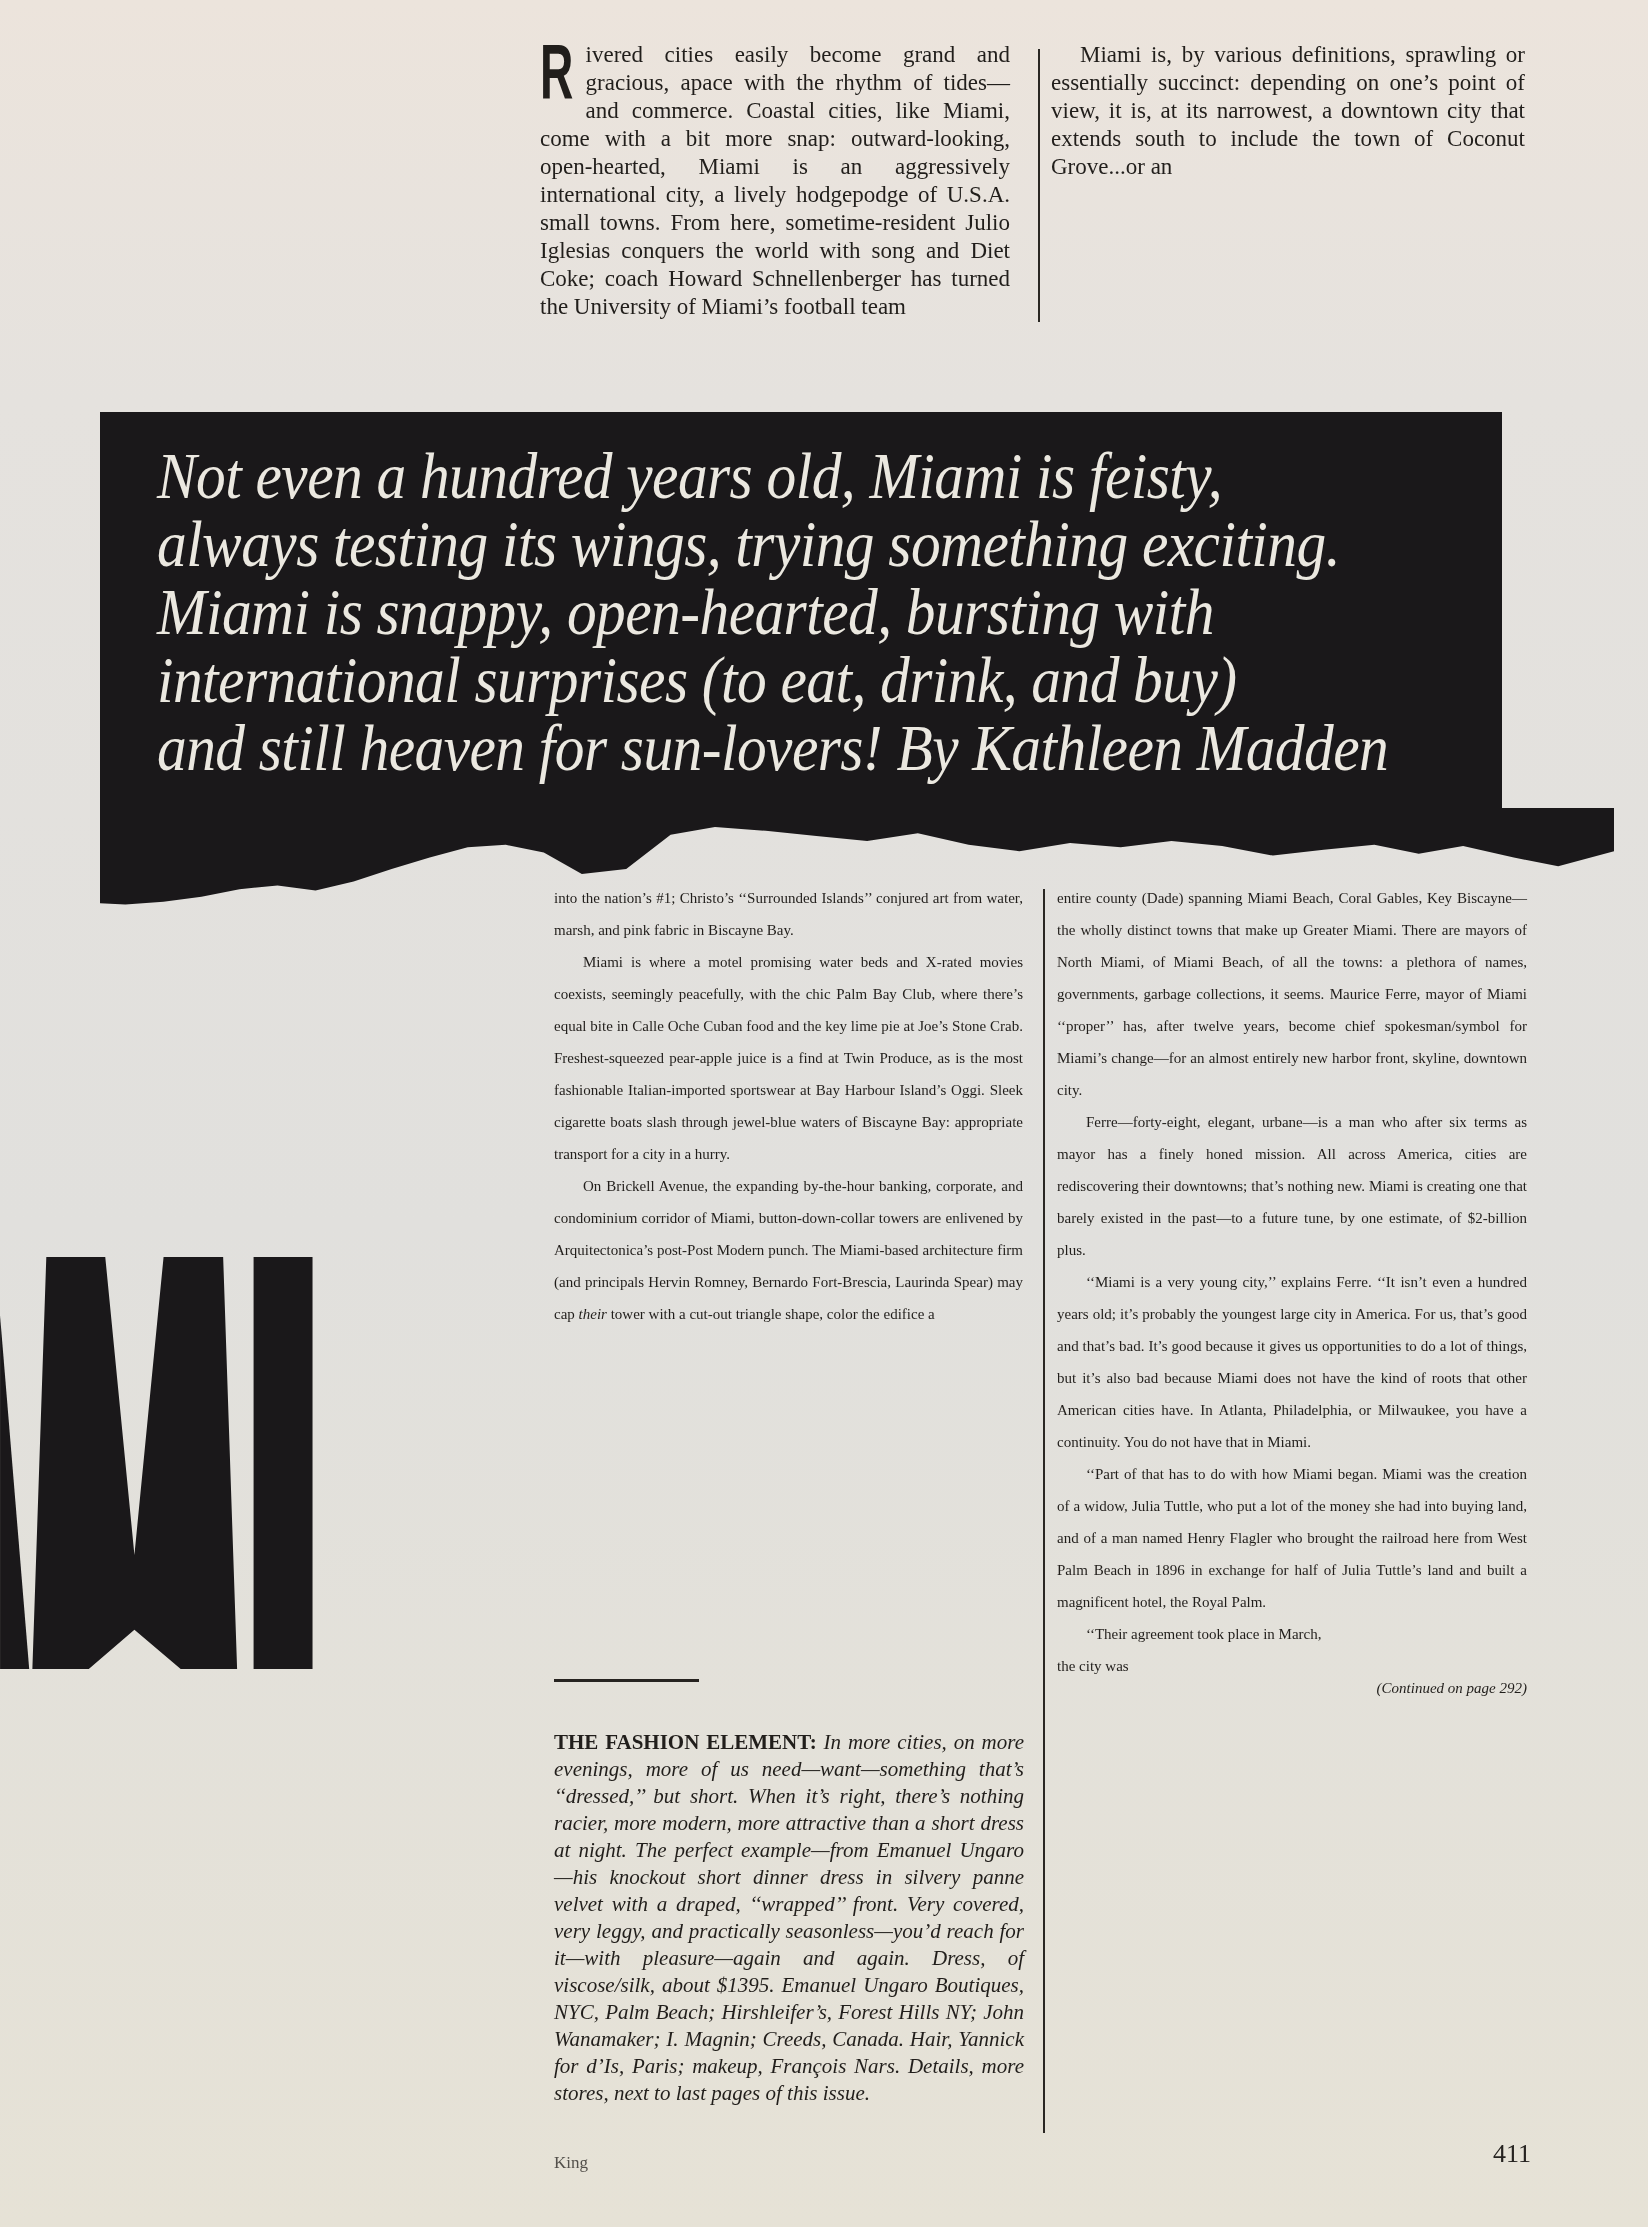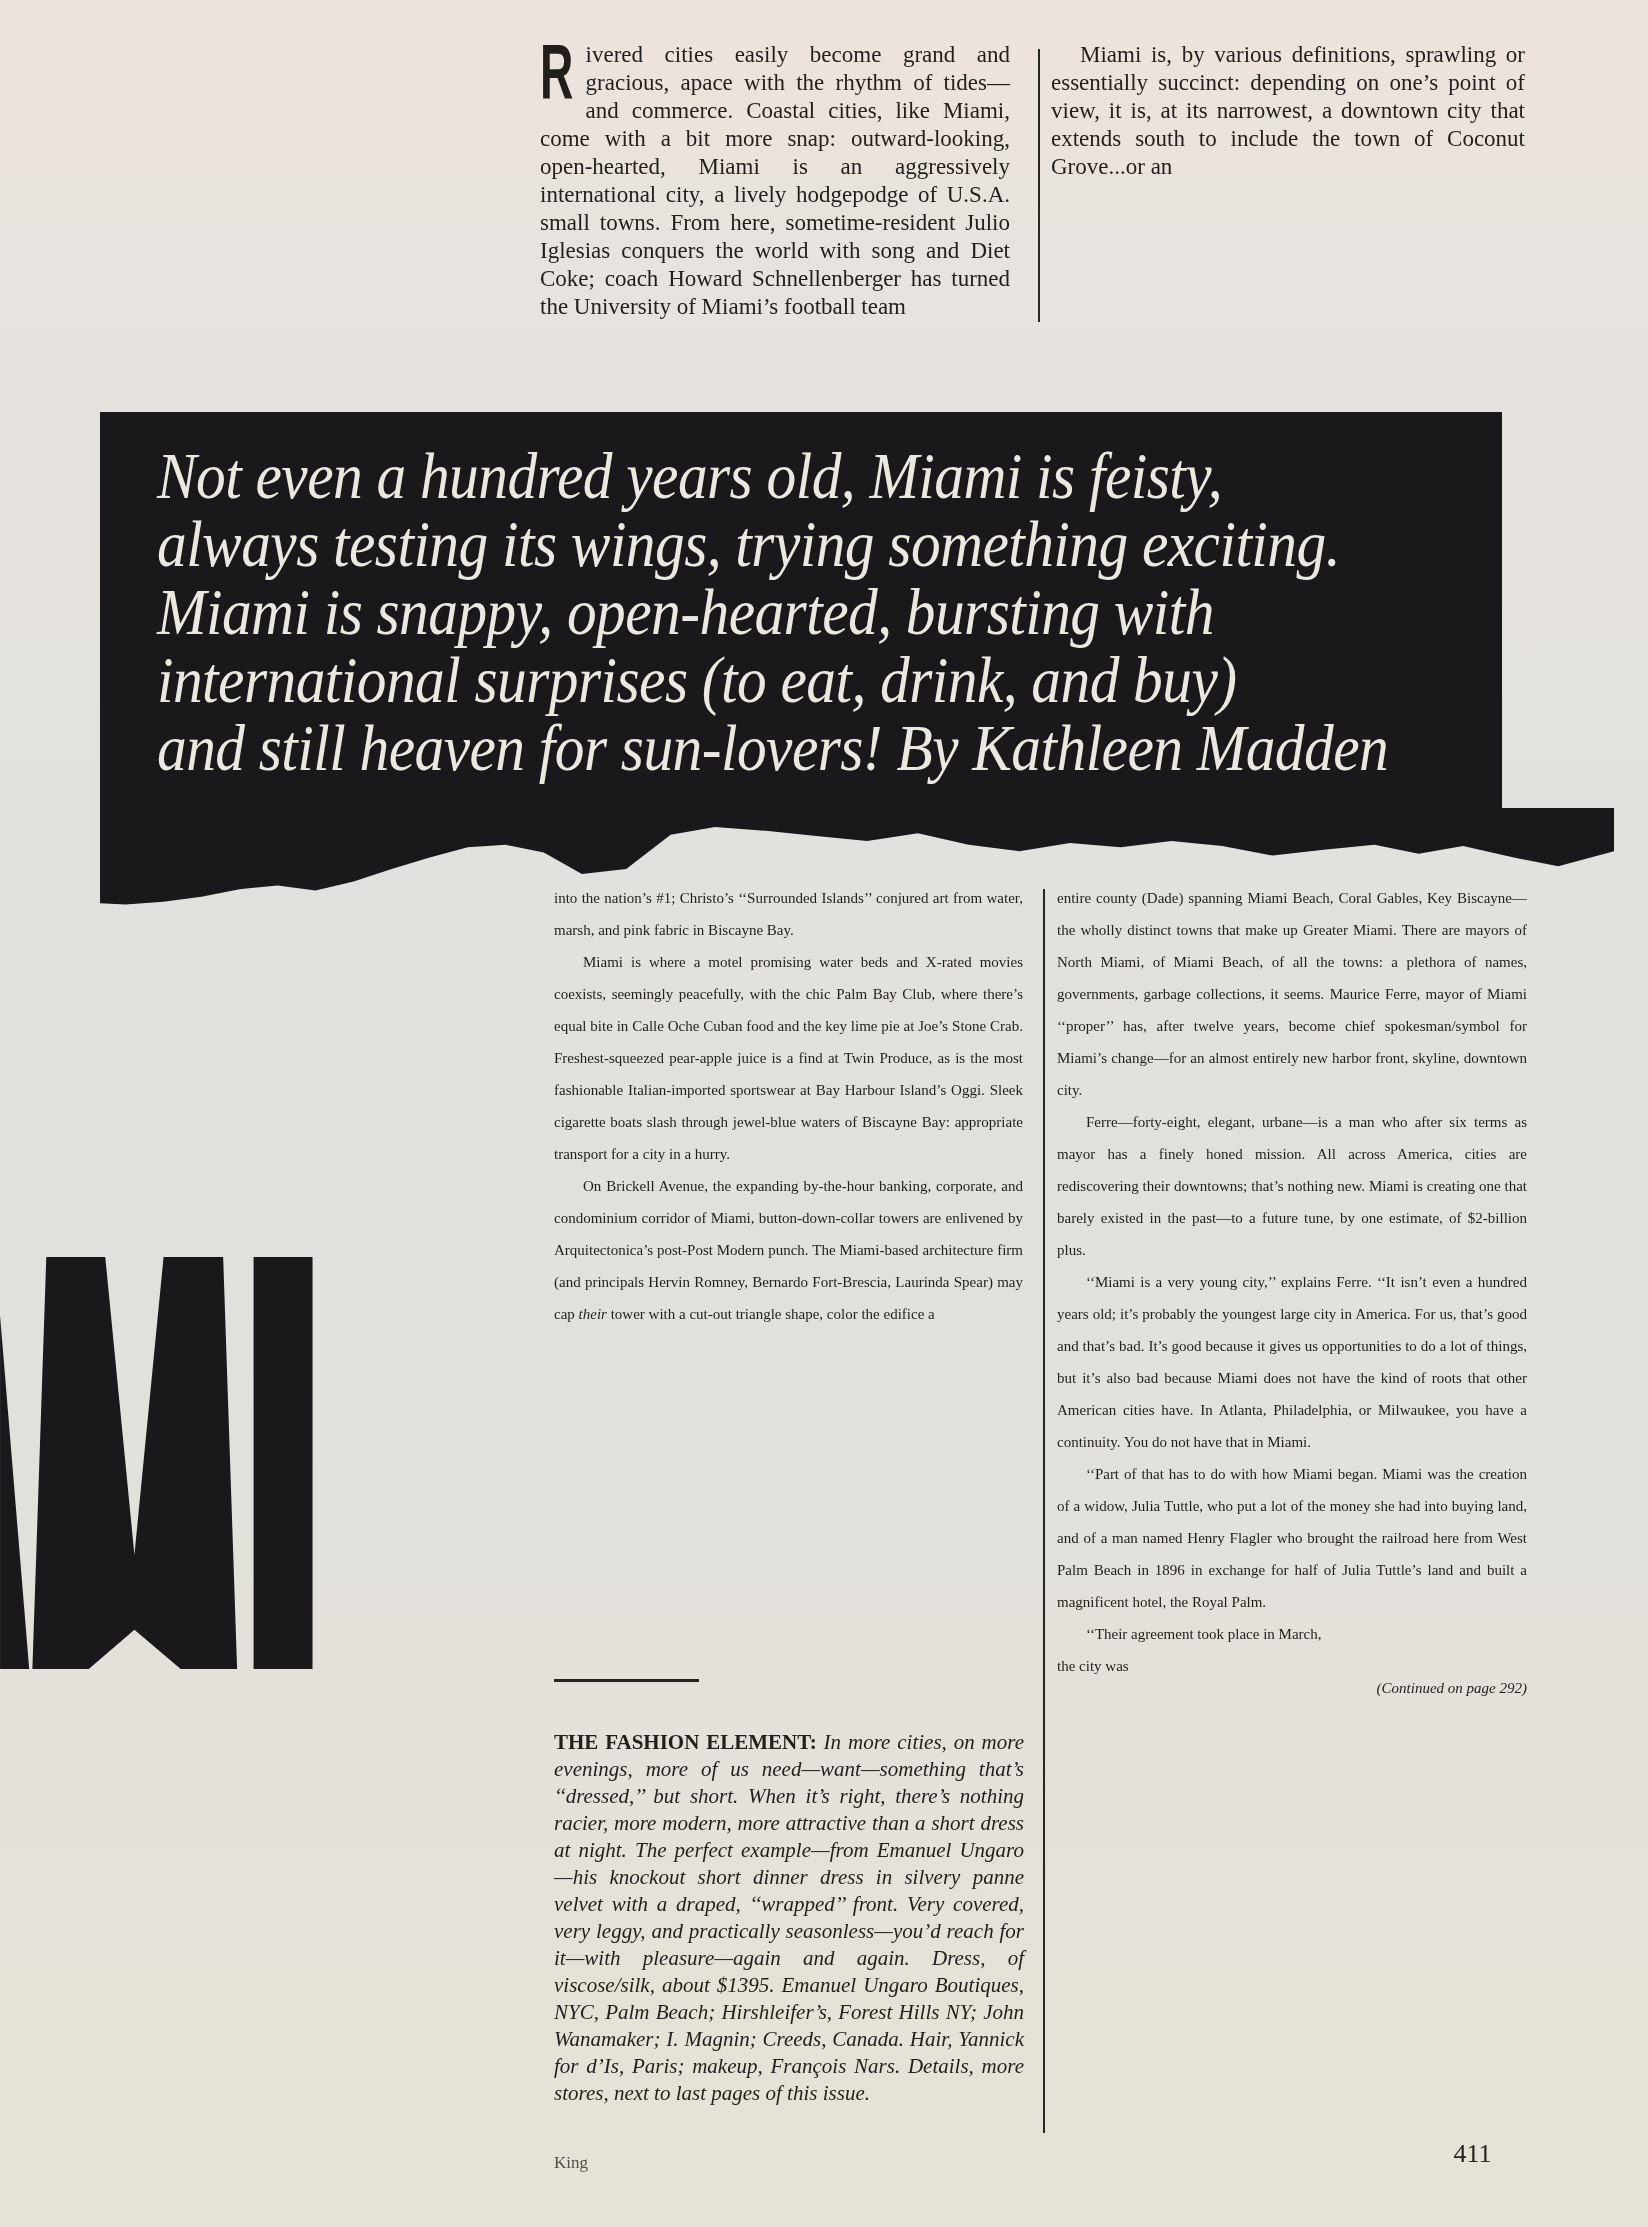"411" .pageno { text-align: center -> right }
